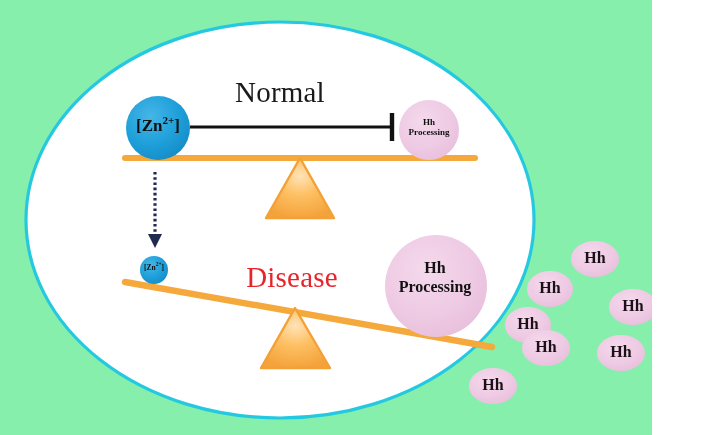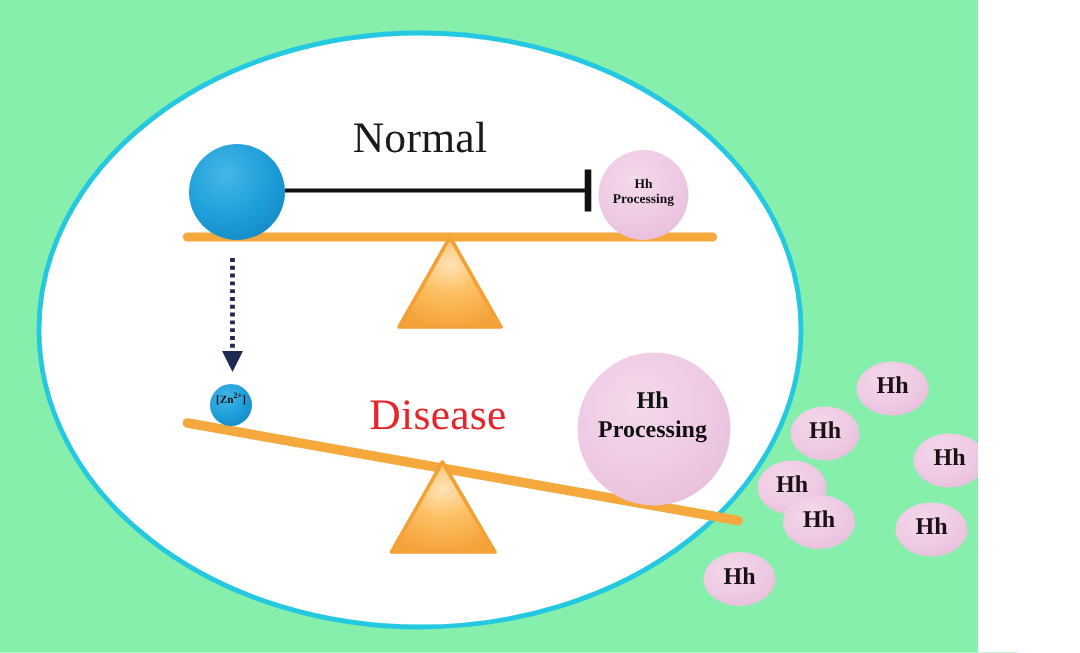"[Zn2+]" div.txt { html: none -> <div><span>[Zn</span><sup>2+</sup><span>]</span></div> }
